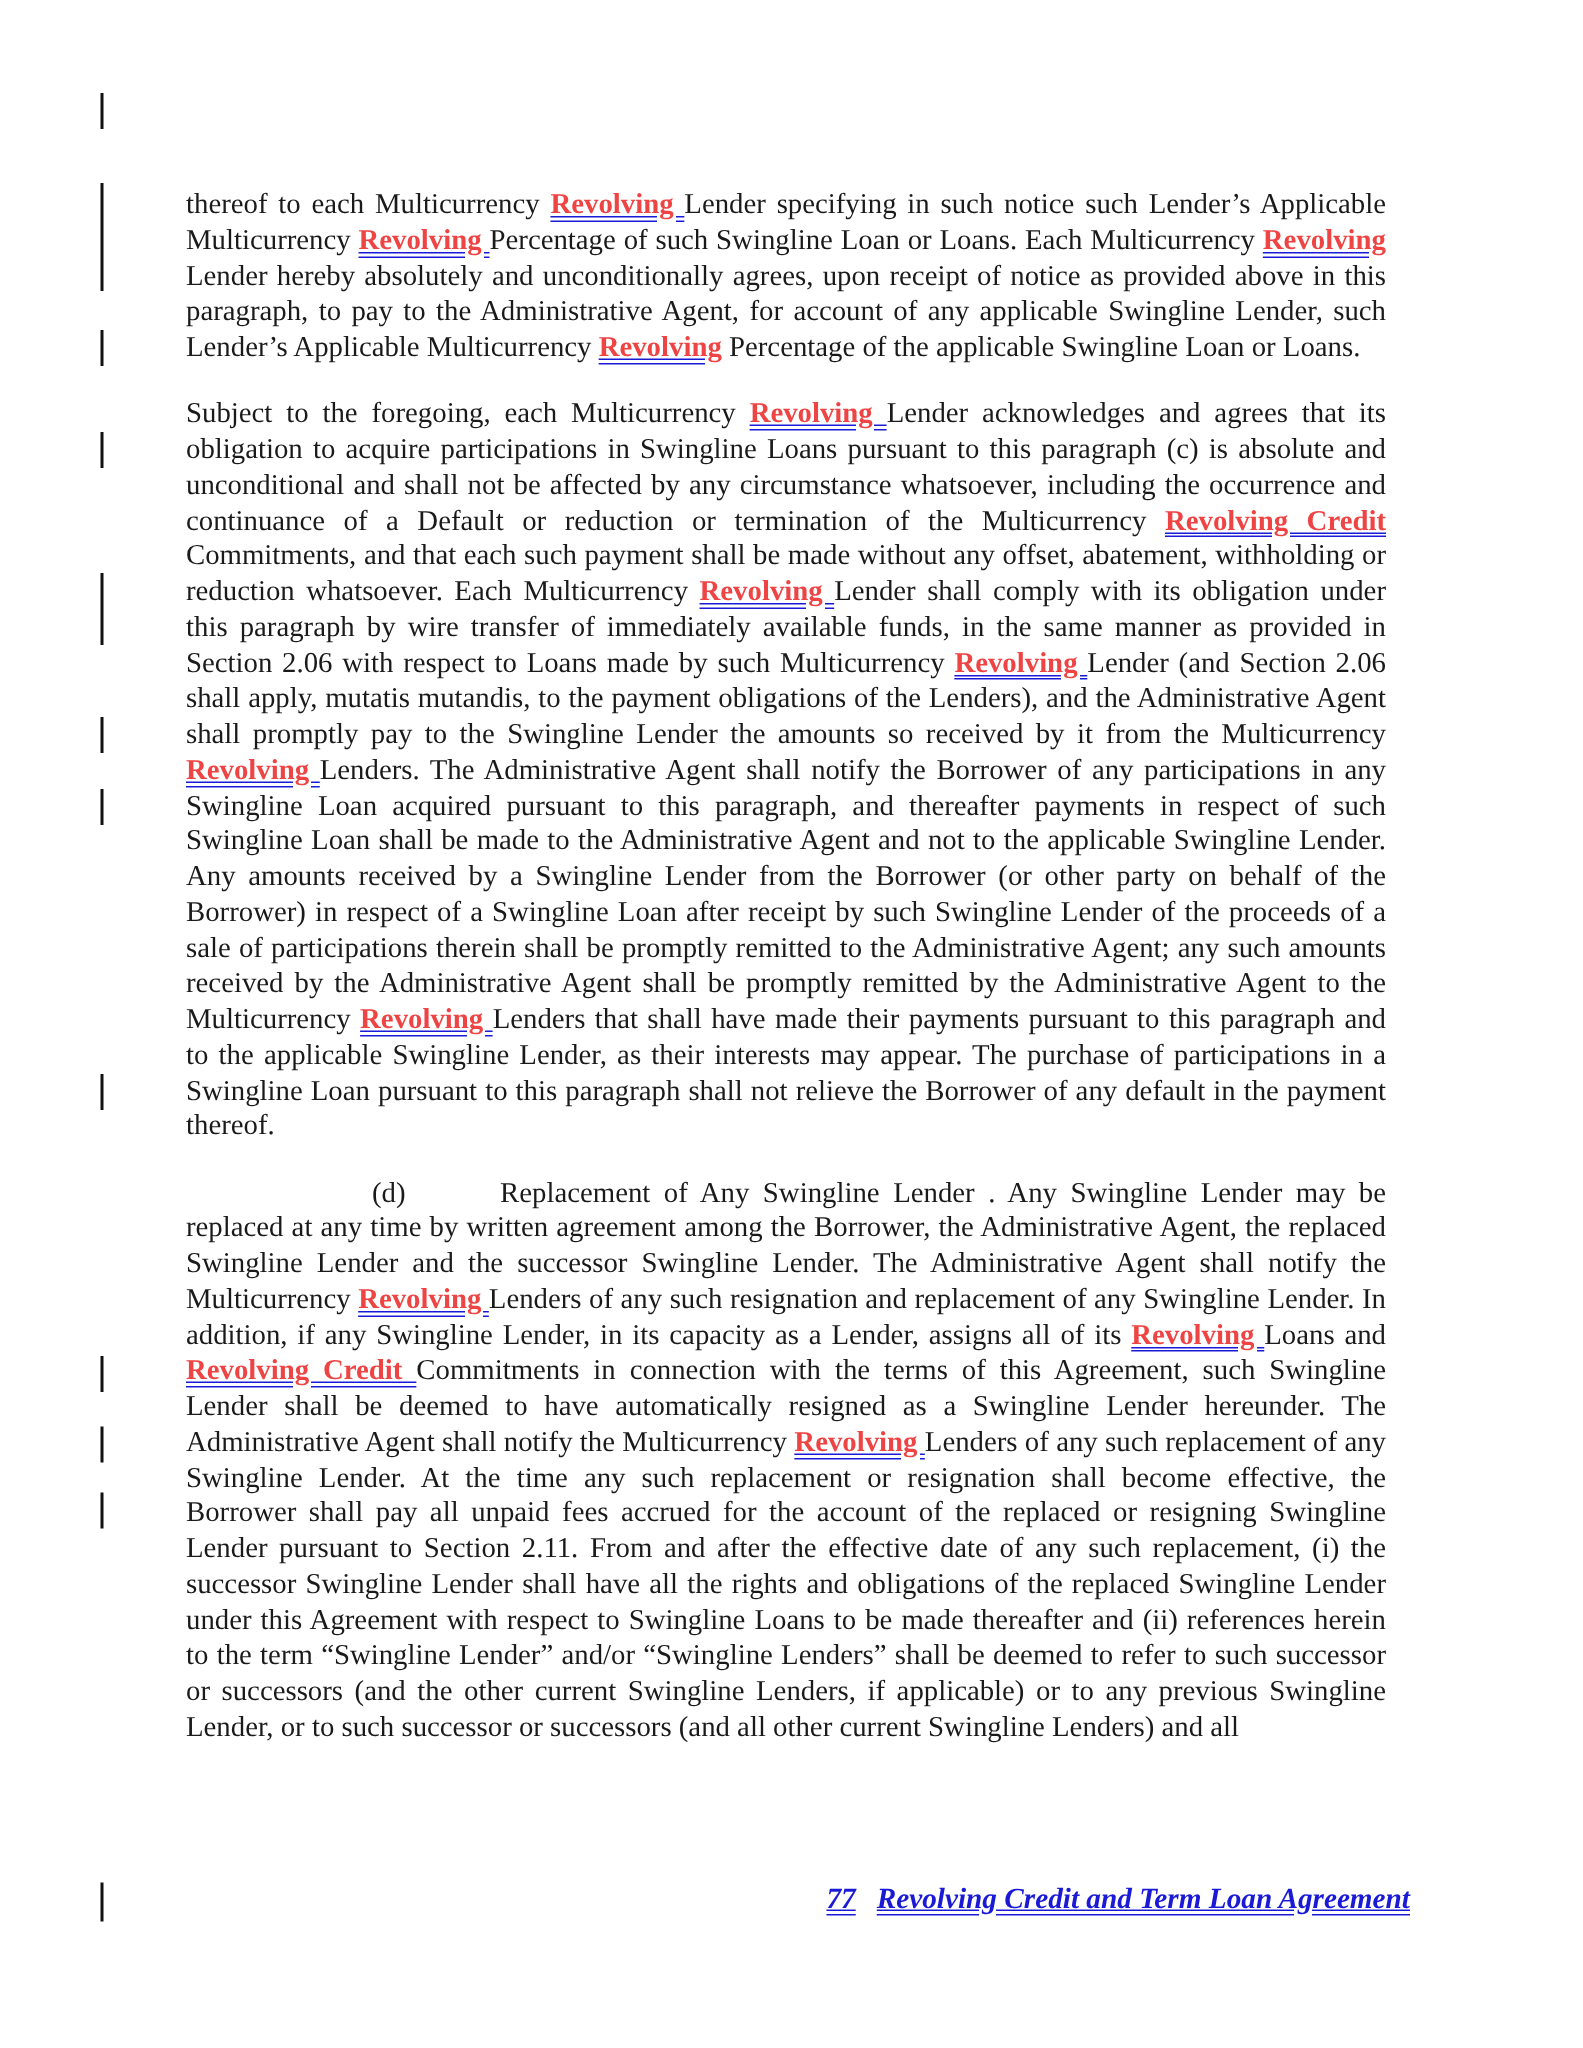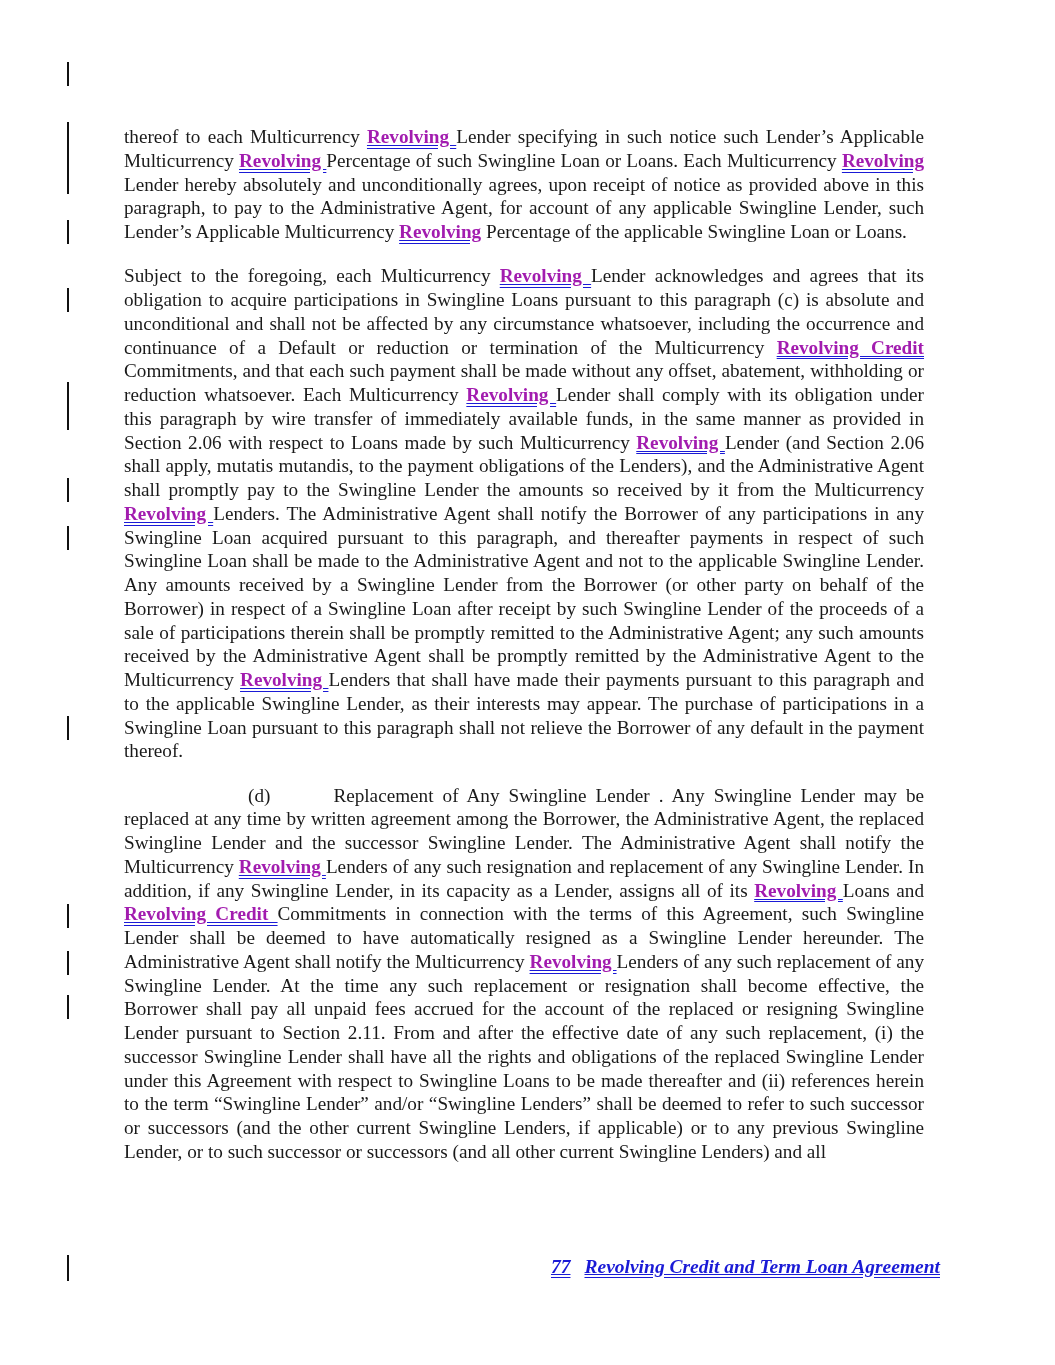"Revolving" .ins { color: #a21caf -> #ef4444 }
